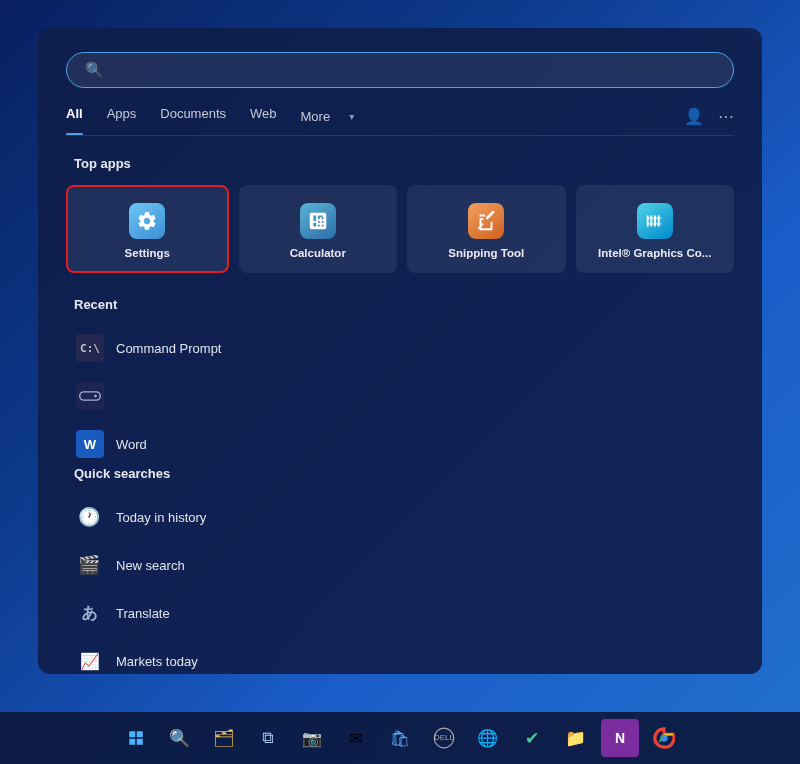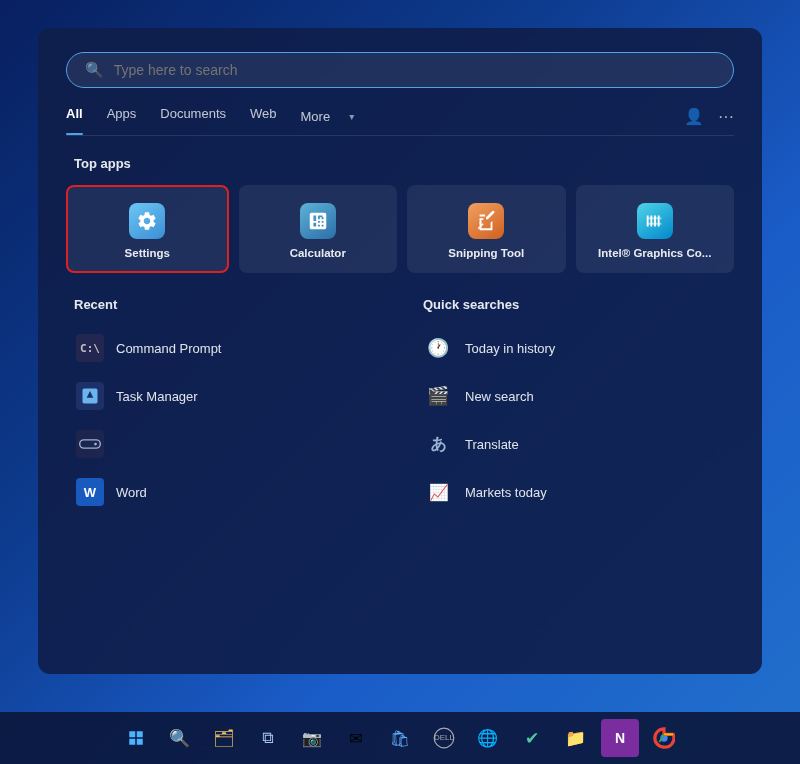"Type here to search" input { html: <input> -> none }
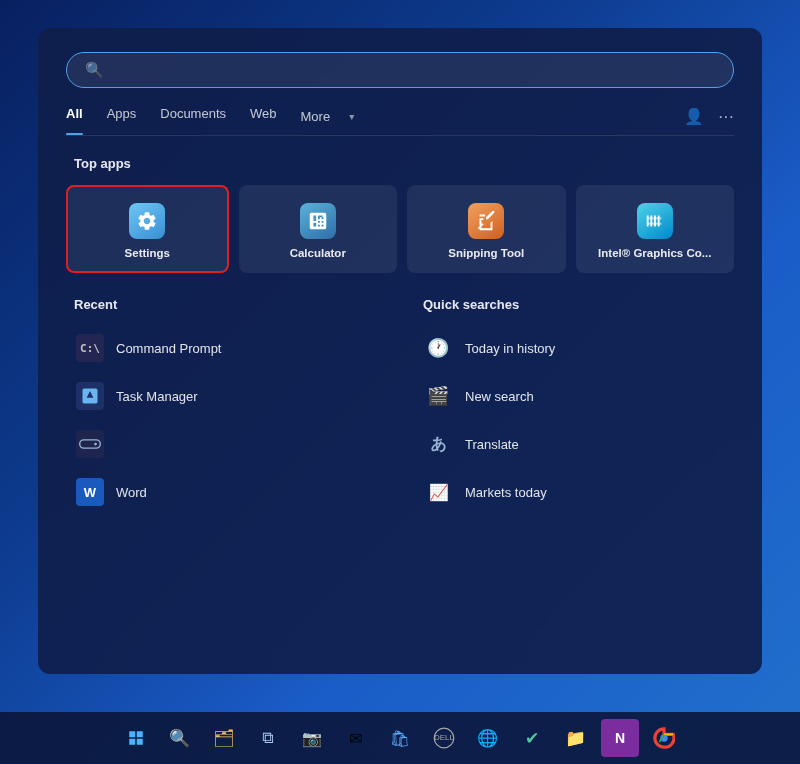"Recent" .bottom-section { flex-direction: none -> column; gap: 30px -> none }
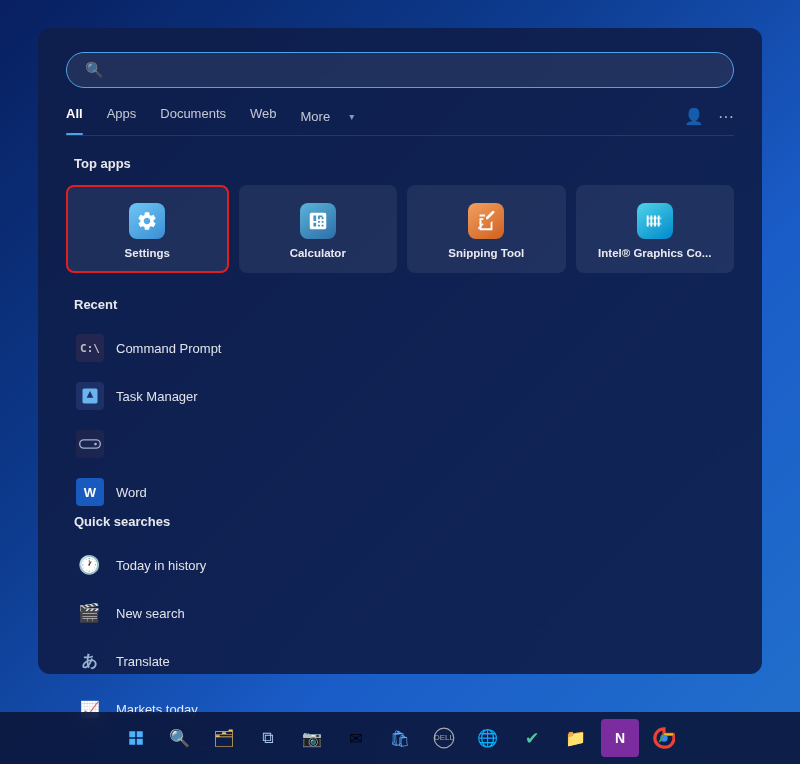"Task Manager" div.list-item { html: <div> <div> <svg> <path></path> </svg> </div> <span>Task Manager</span> </div> -> none }
